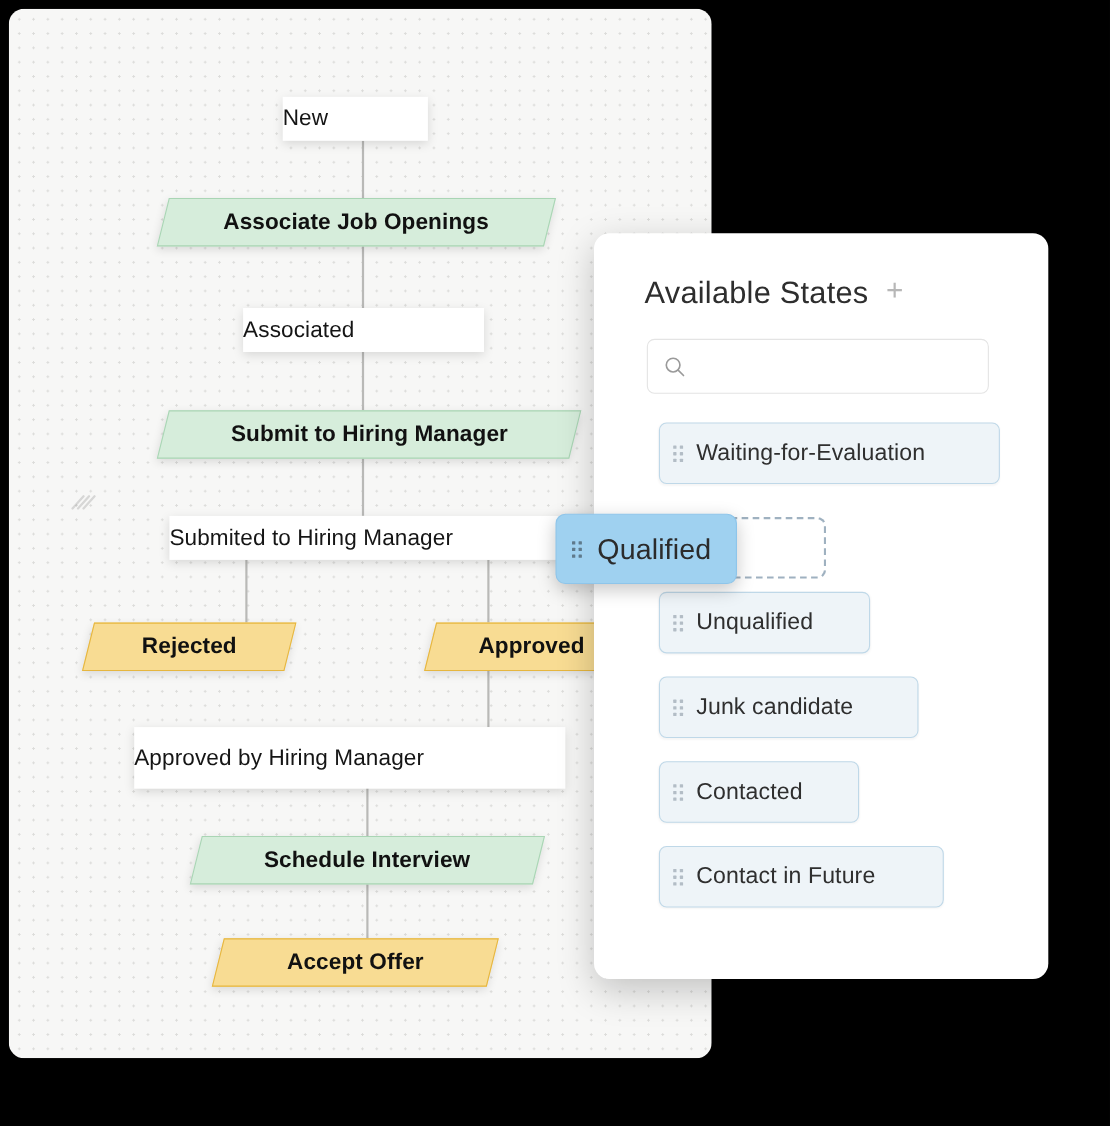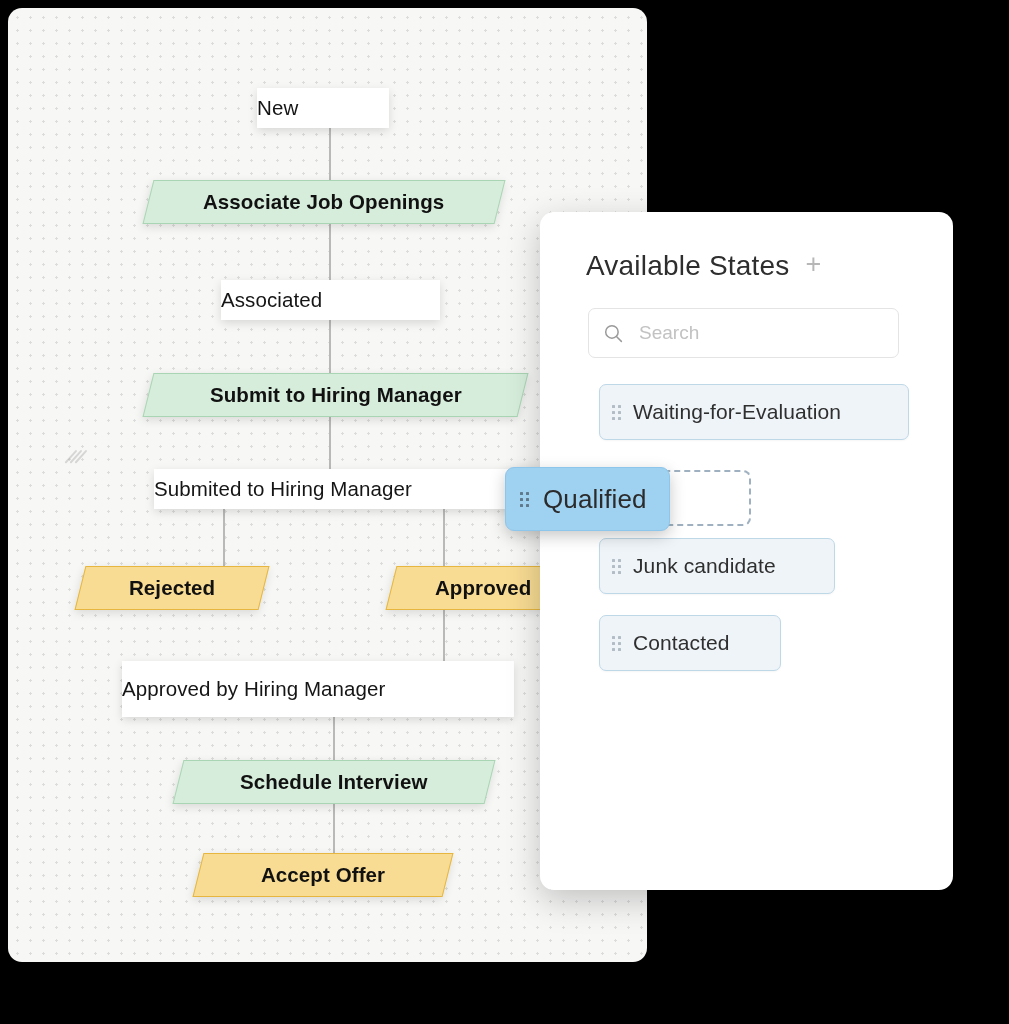"Search" input { html: <input> -> none }
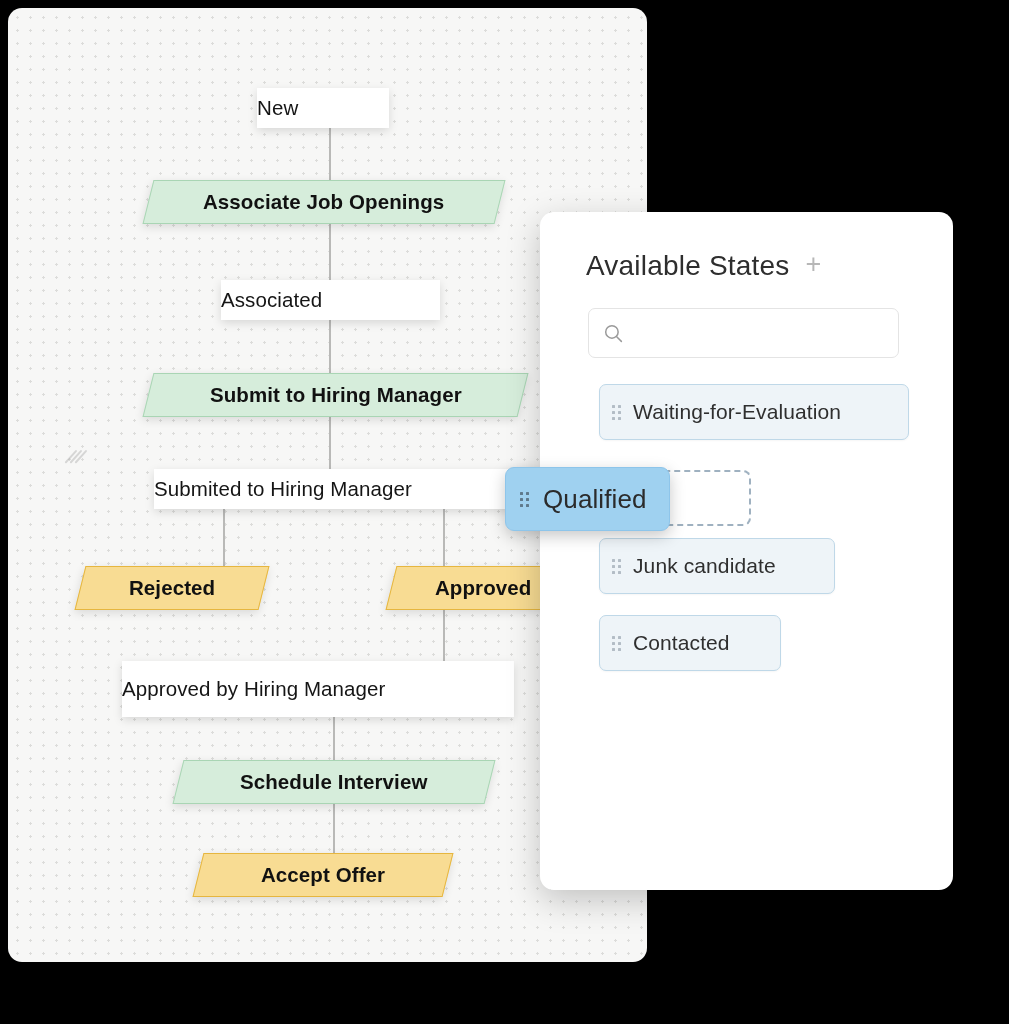"Unqualified" div.state-chip { html: none -> <div> <span> <i></i> <i></i> <i></i> <i></i> <i></i> <i></i> </span> <span>Unqualified</span> </div> }
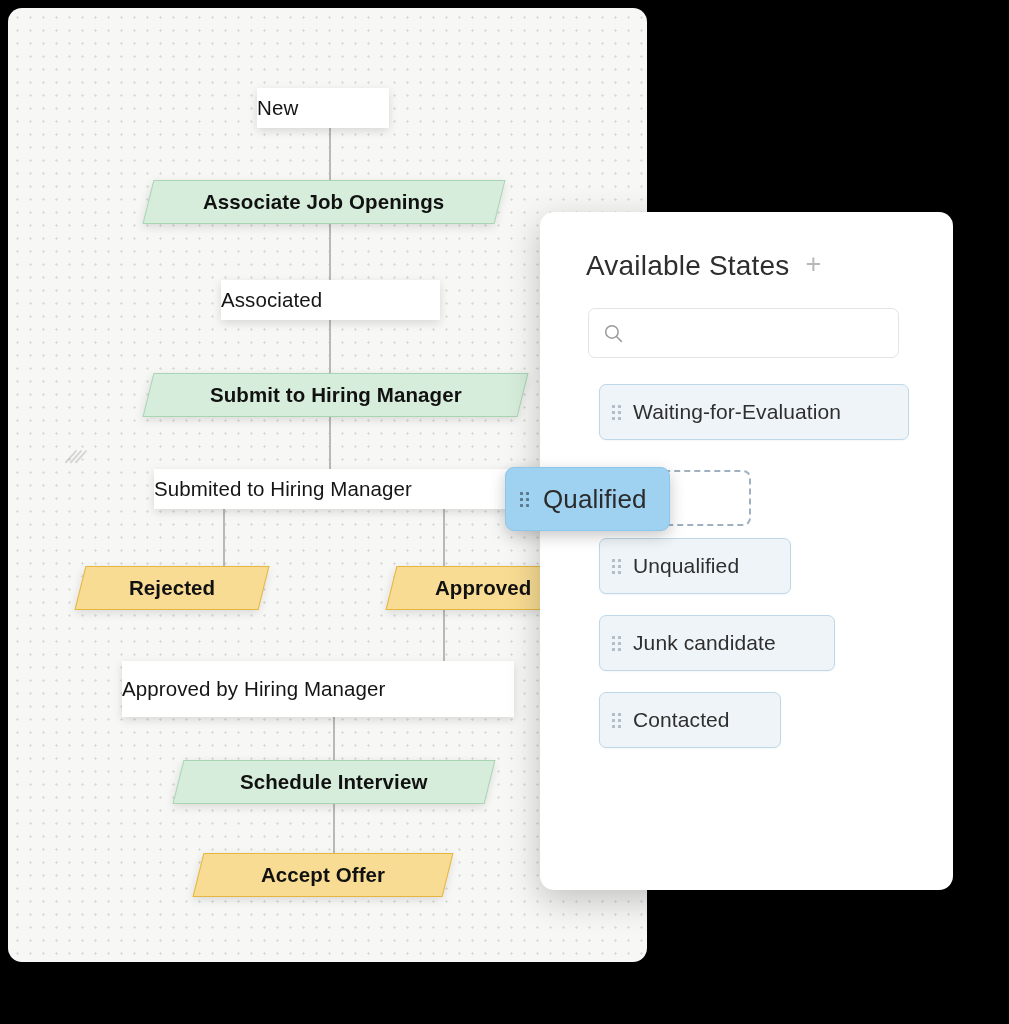"Contact in Future" div.state-chip { html: none -> <div> <span> <i></i> <i></i> <i></i> <i></i> <i></i> <i></i> </span> <span>Contact in Future</span> </div> }
